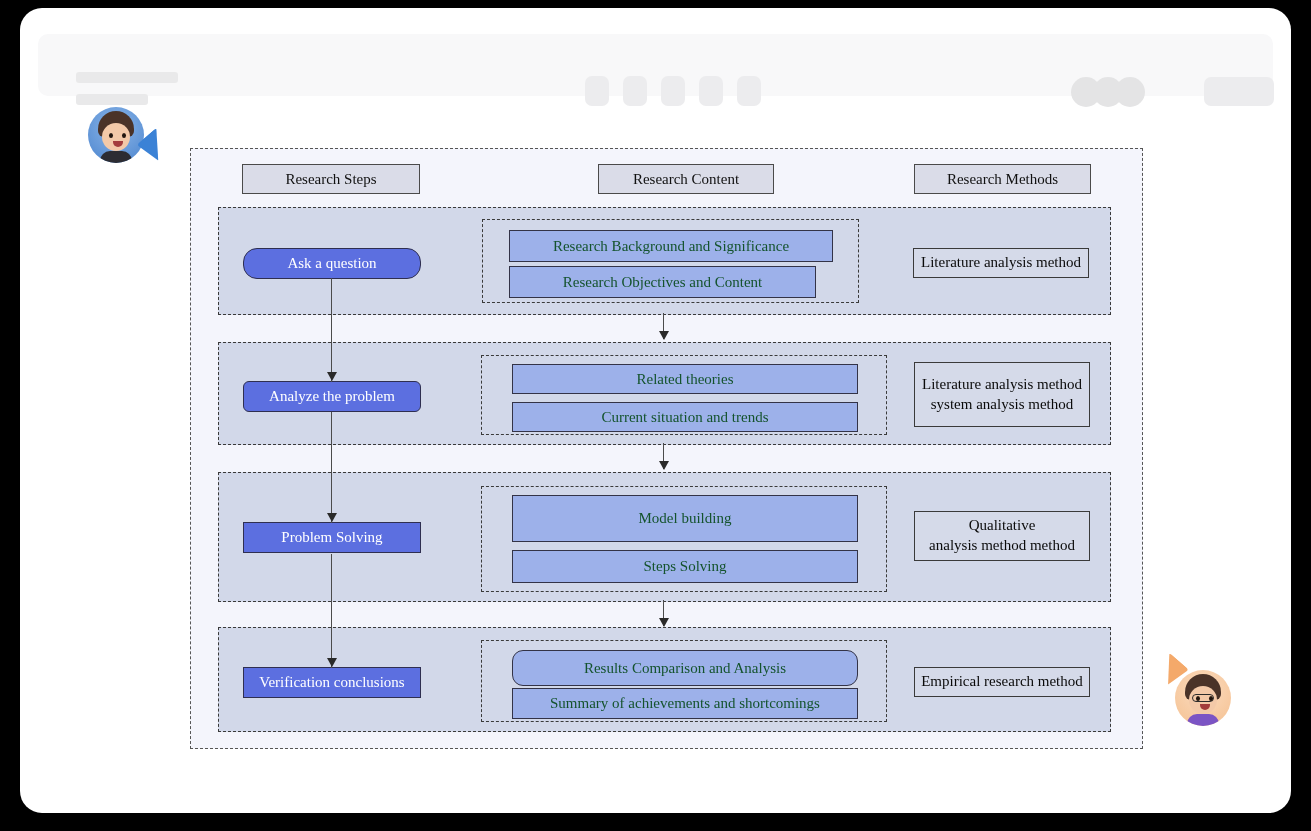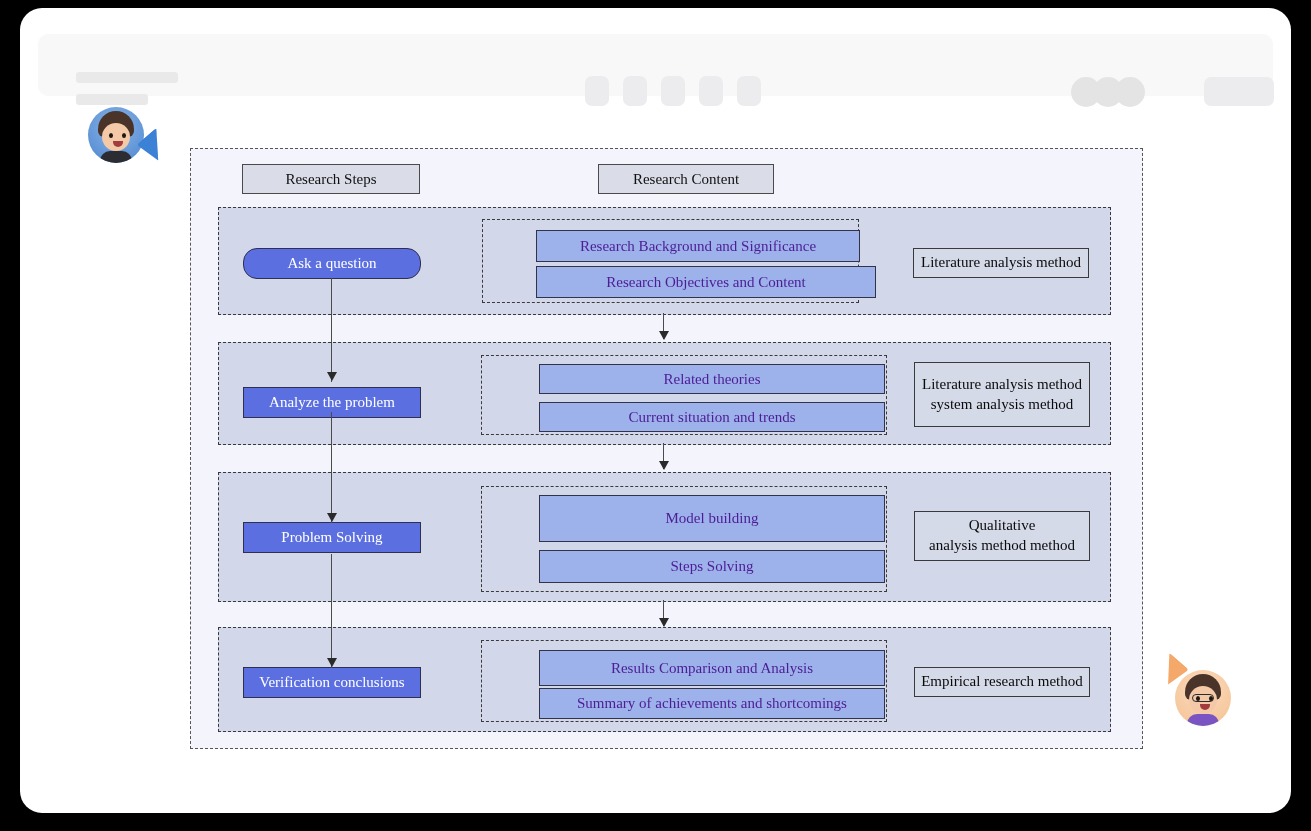"Research Methods" div.hdr-box { html: none -> <div>Research Methods</div> }
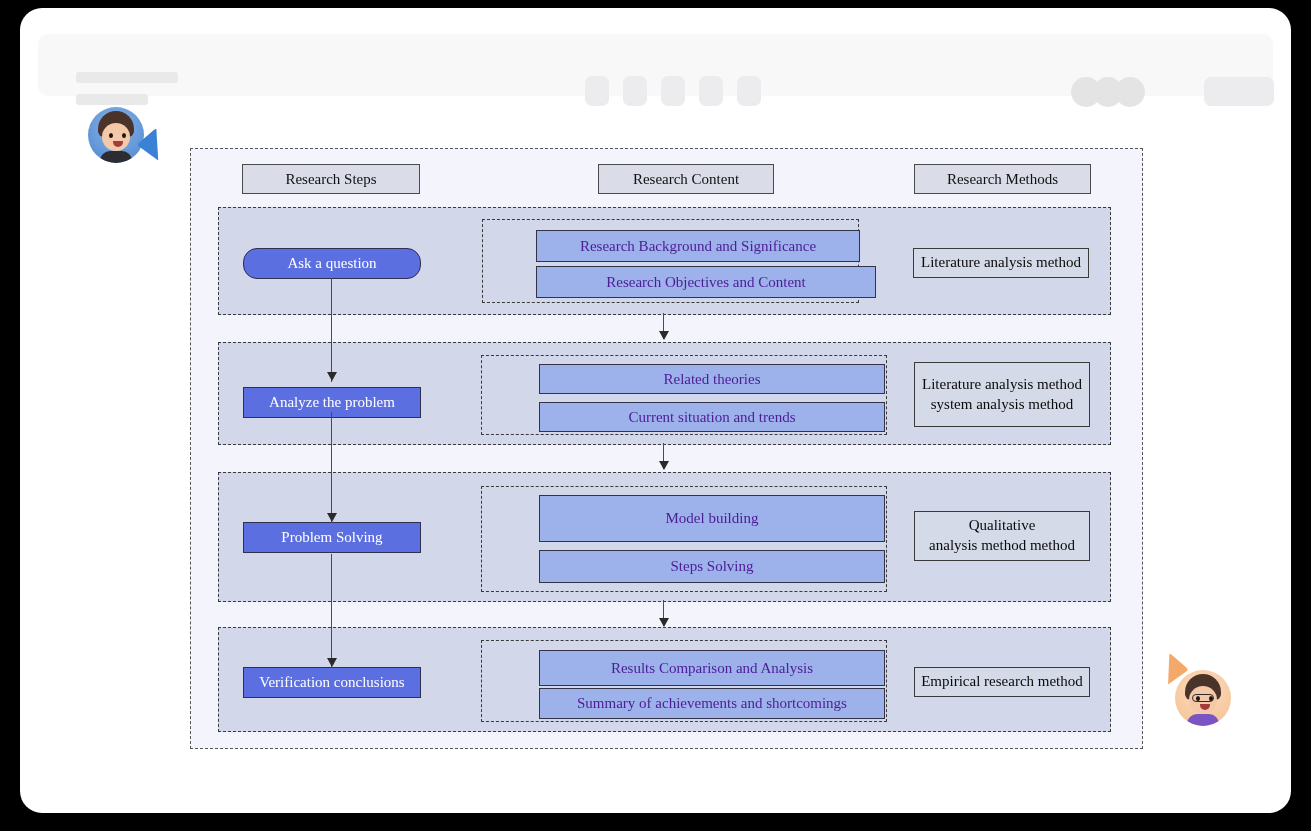"Research Background and Significance" .content-box { color: #4c1d95 -> #14532d; margin-left: 27px -> none }
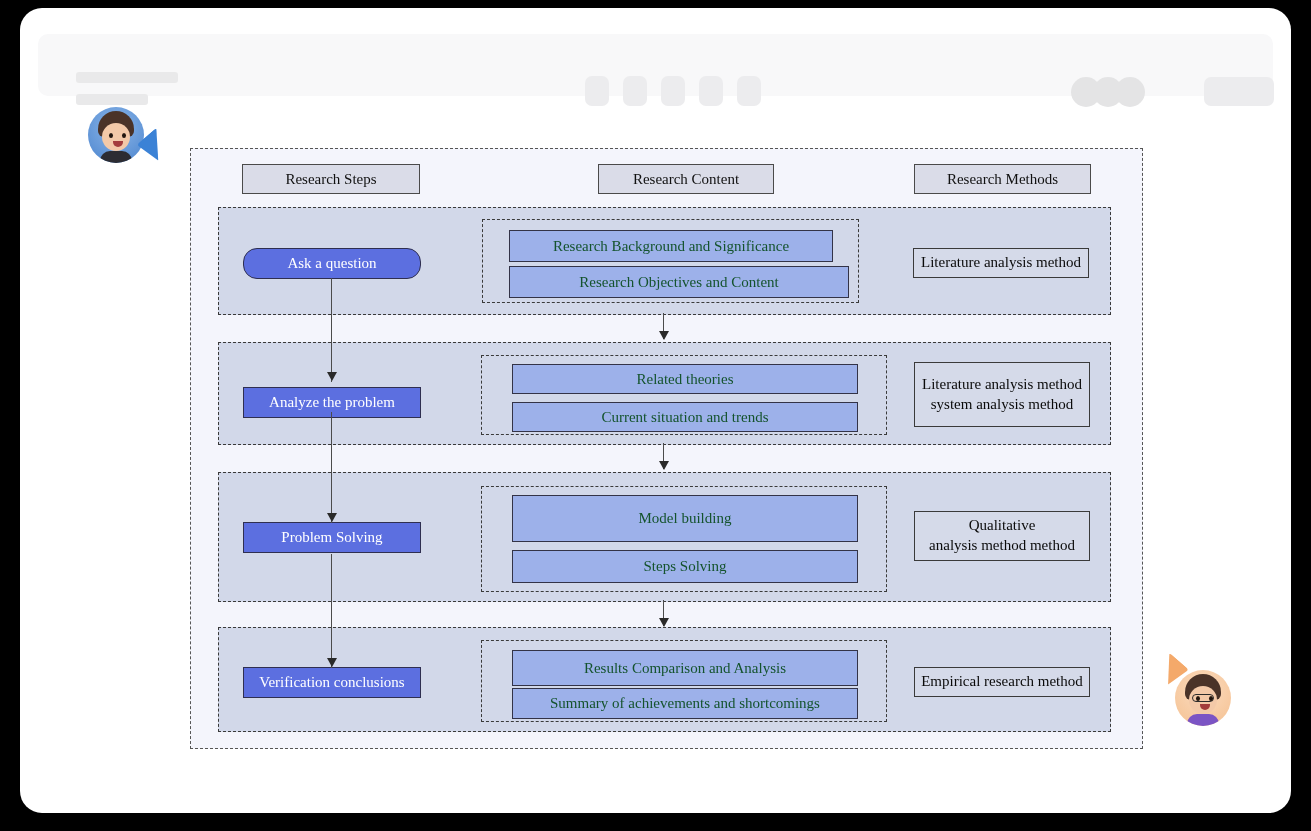"Research Objectives and Content" div.content-box { width: 340px -> 307px }
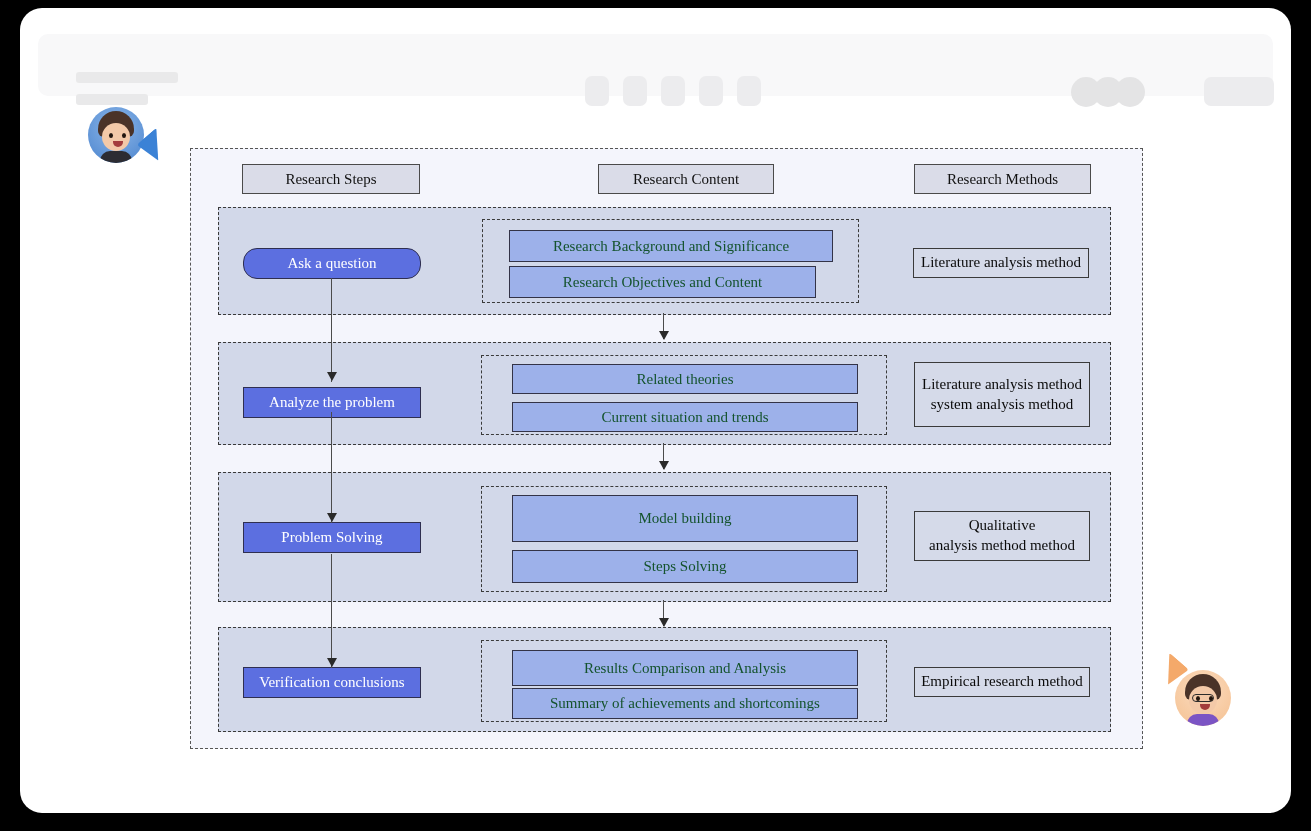"Analyze the problem" div.step-box { border-radius: none -> 6px; top: 44px -> 38px }
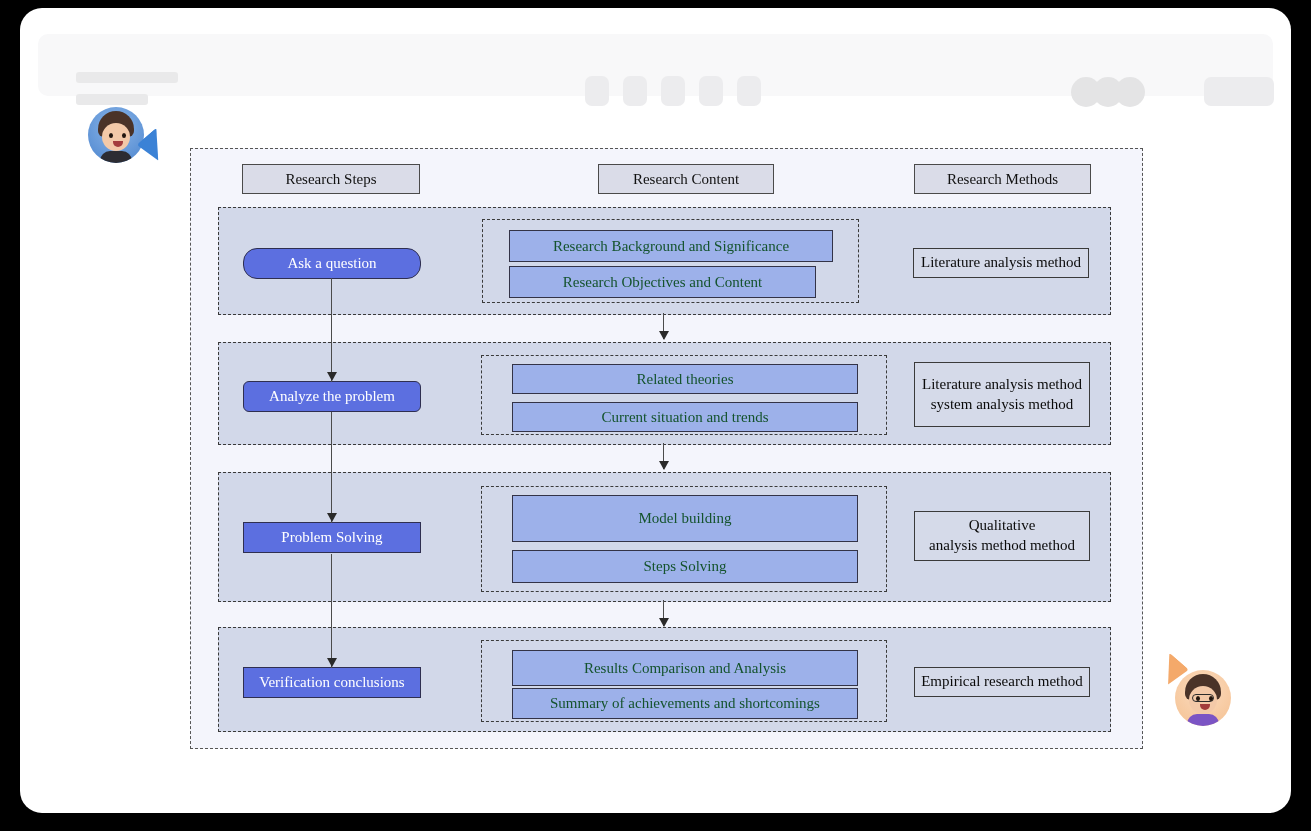"Results Comparison and Analysis" div.content-box { border-radius: none -> 11px }
